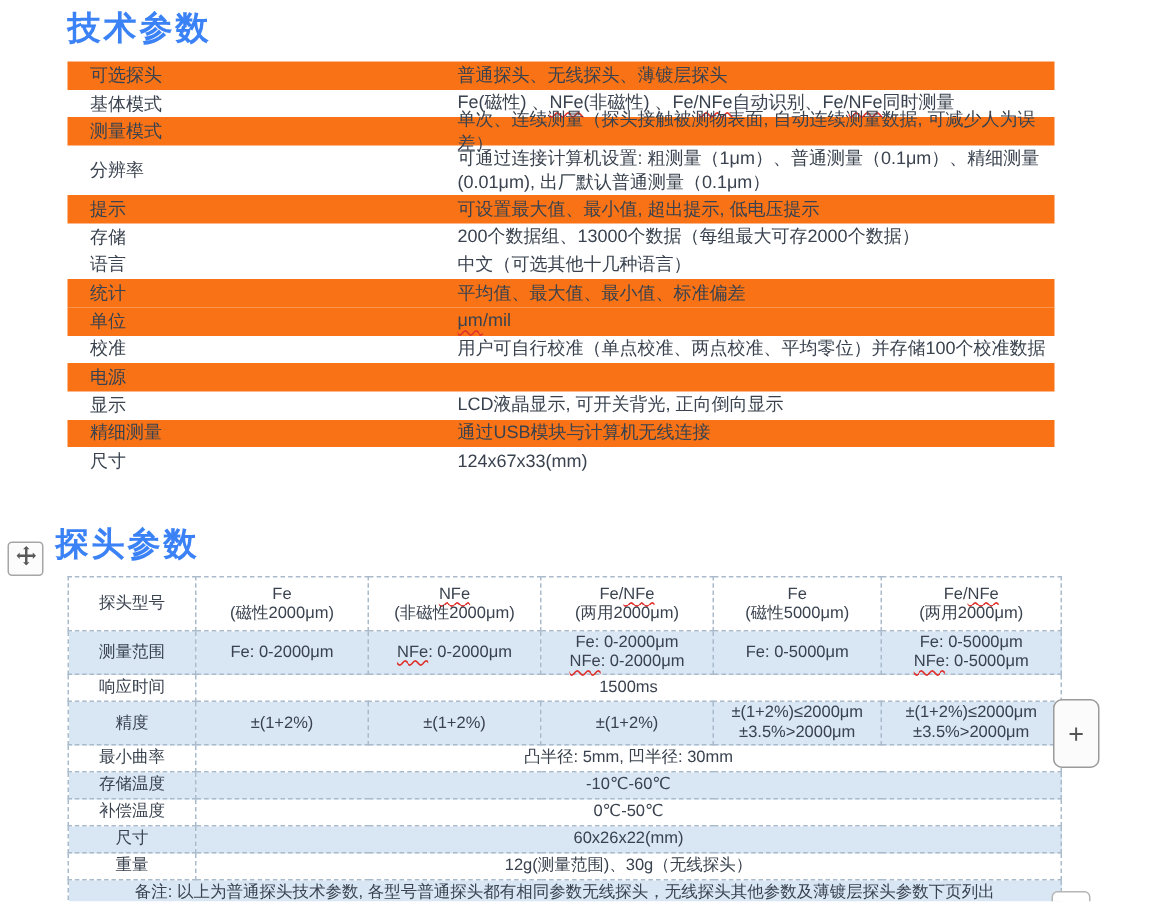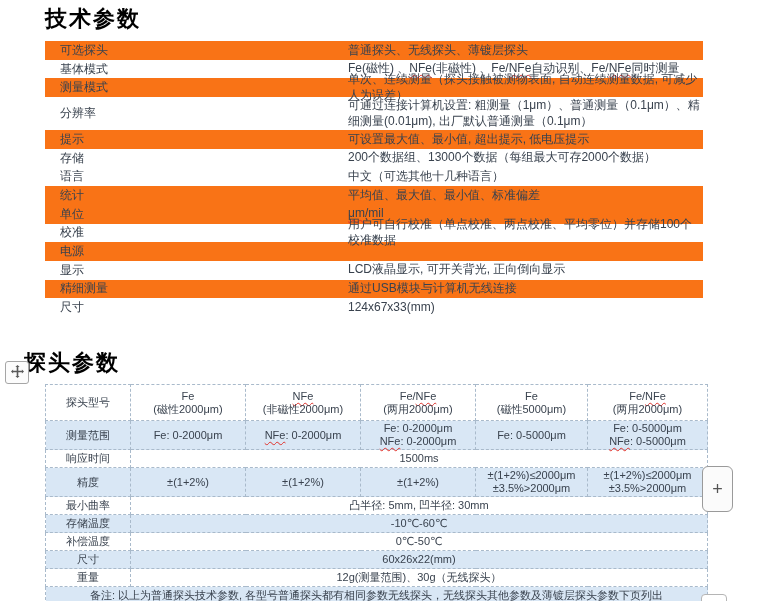"技术参数" .h1 { color: #000000 -> #3b82f6 }
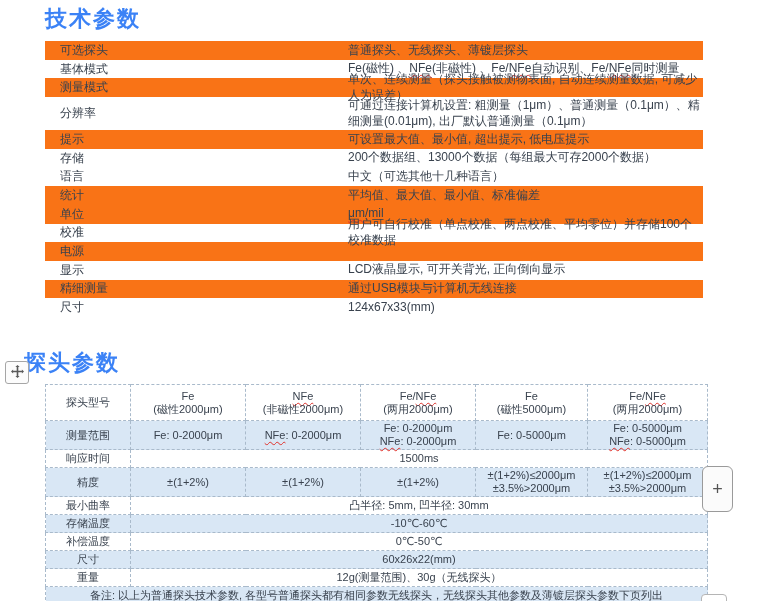"普通探头、无线探头、薄镀层探头" .t1 .val { margin-left: 43px -> none }
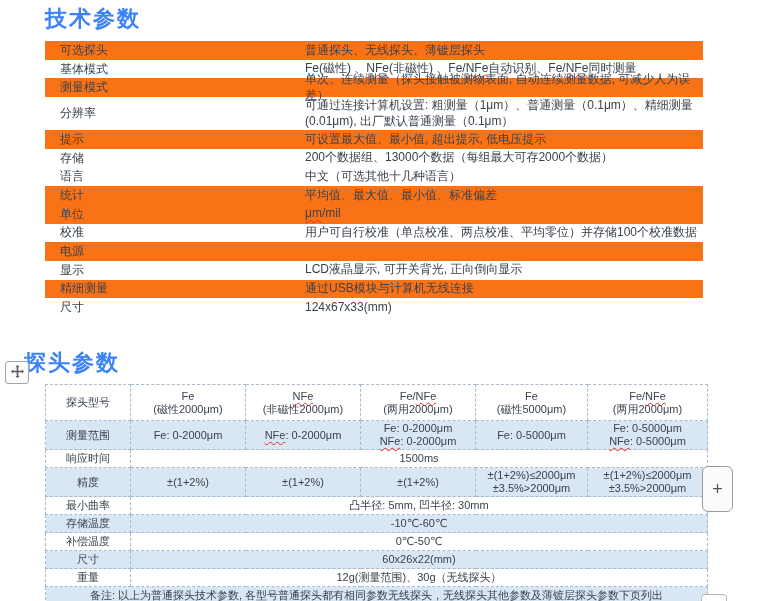"探头参数" div.h1 { left: 24px -> 37px }
